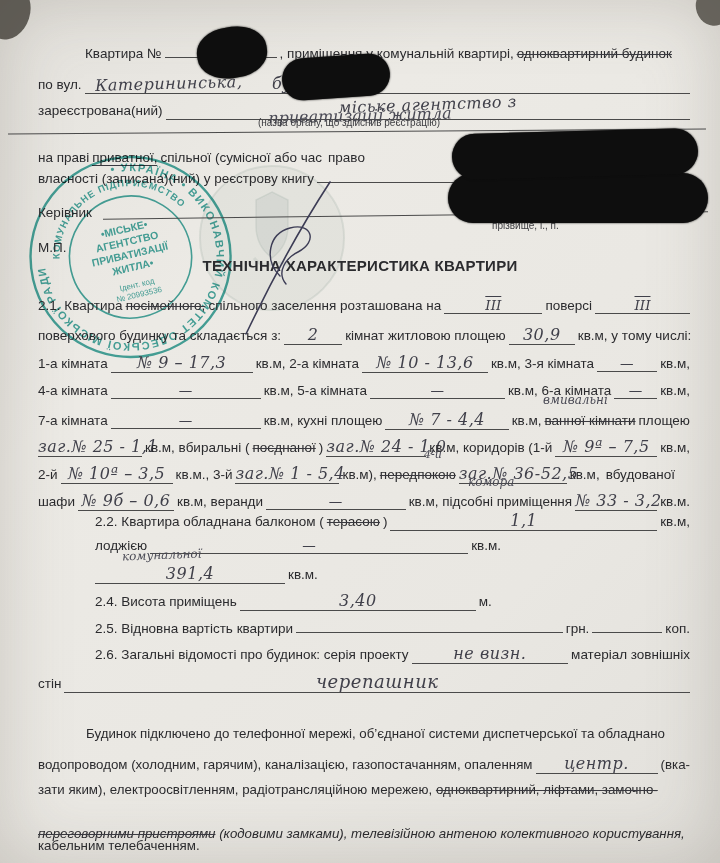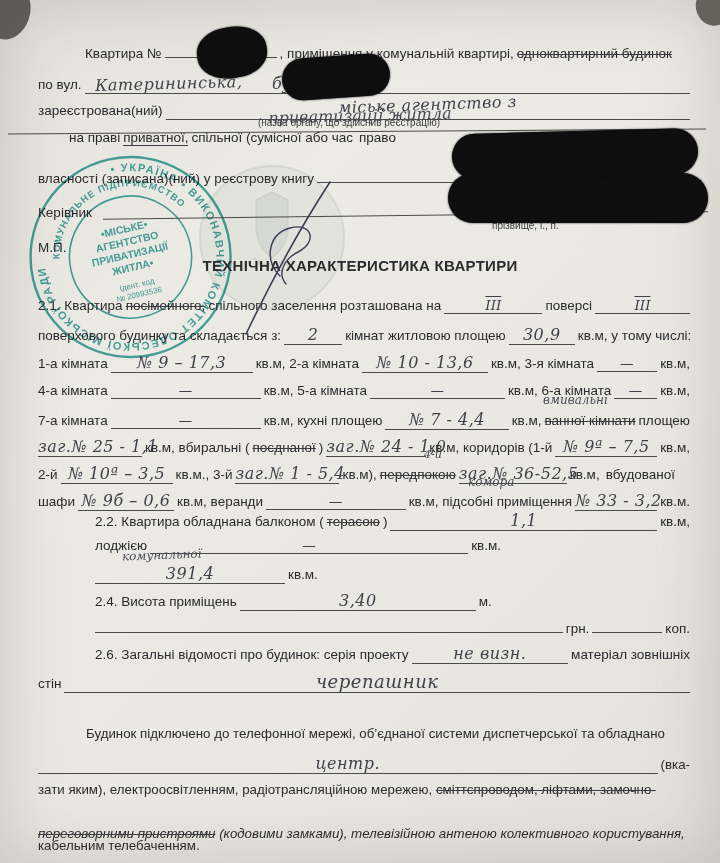"на праві" div.line { margin-left: 31px -> none; top: 130px -> 150px }
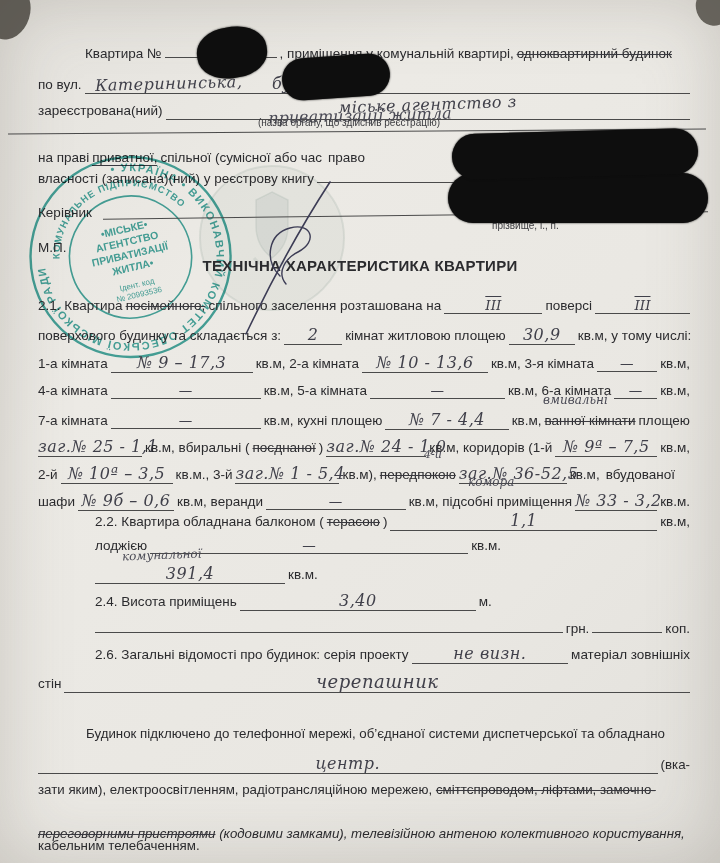"2.5. Відновна вартість квартири" span { html: none -> <span>2.5. Відновна вартість квартири</span> }
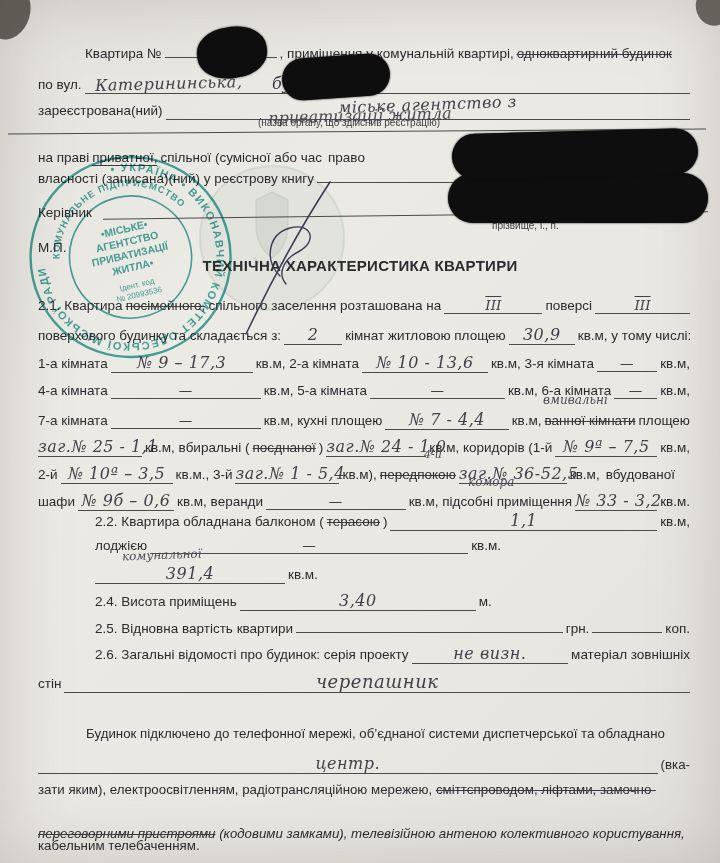"водопроводом (холодним, гарячим)," span { html: none -> <span>водопроводом (холодним, гарячим), каналізацією, газопостачанням, опаленням</span> }
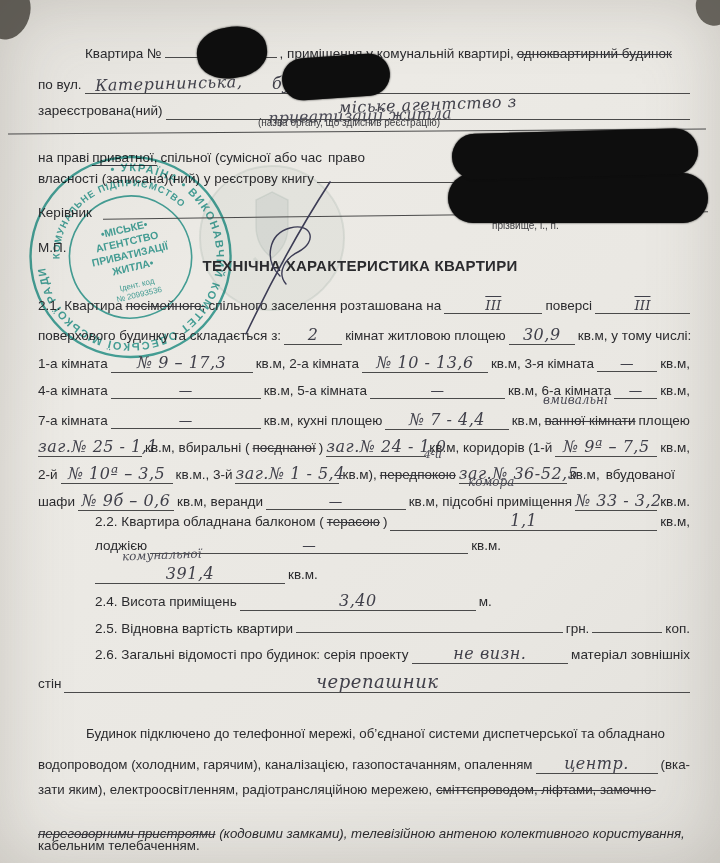"сміттєпроводом, ліфтами, замочно-" span.strike { text: сміттєпроводом -> одноквартирний }
